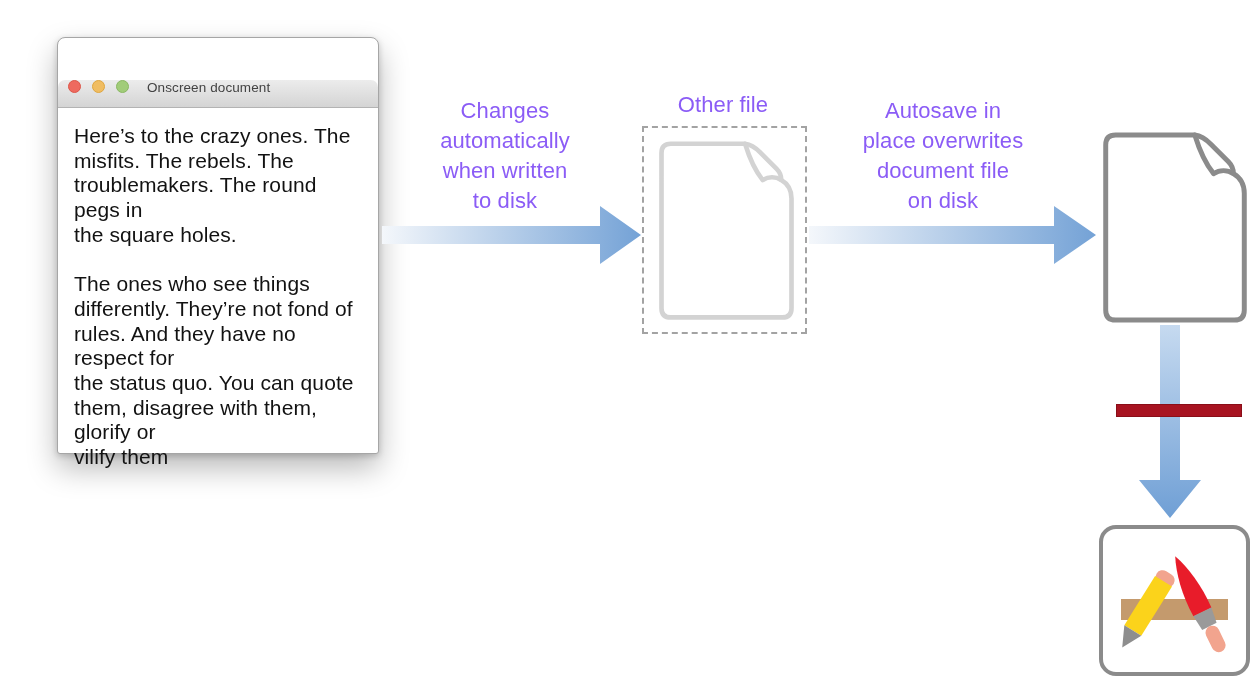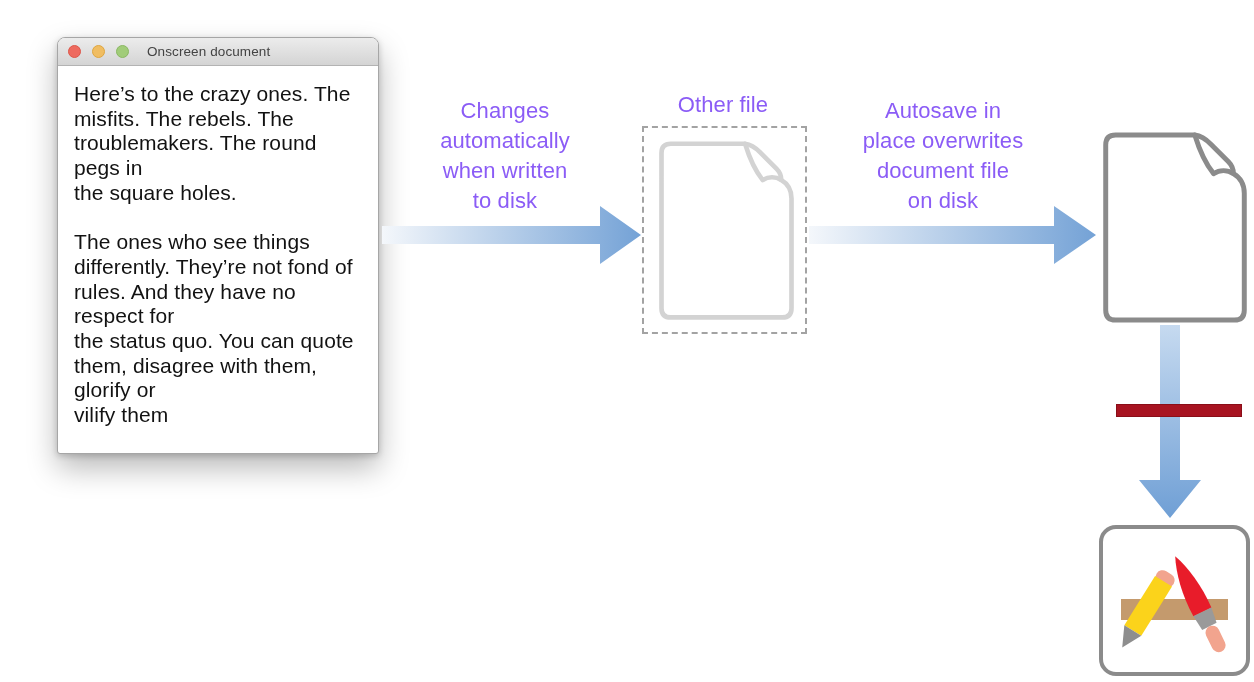"Onscreen document" .titlebar { align-items: center -> none; margin-top: none -> 42px }
